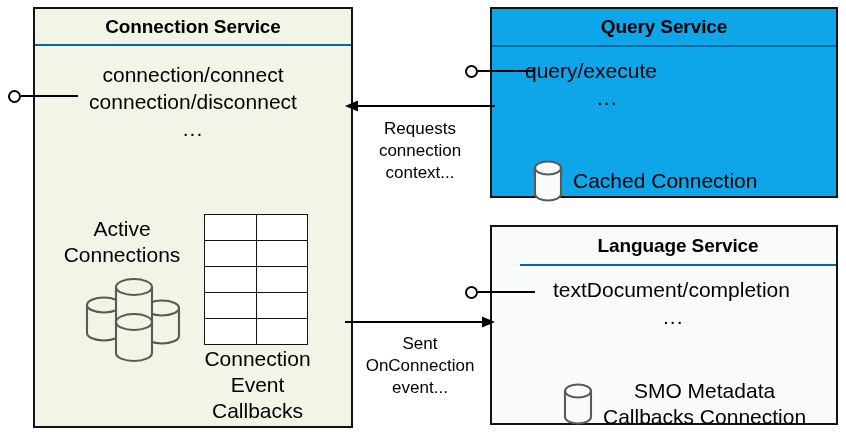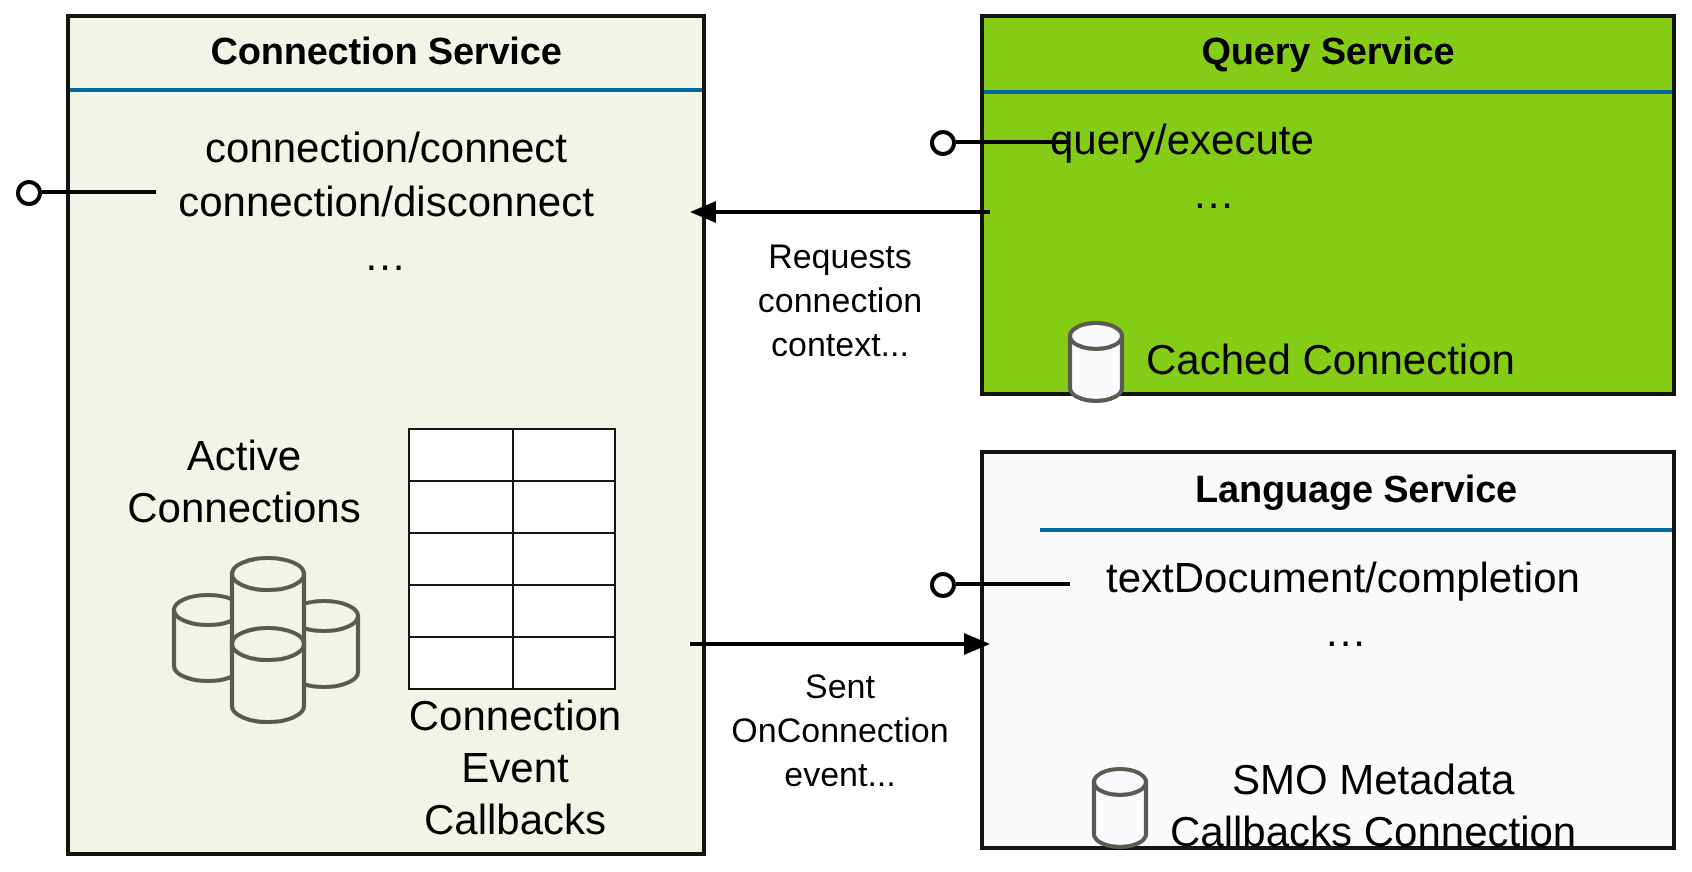"Query Service" #query-service { background: #84cc16 -> #0ea5e9 }
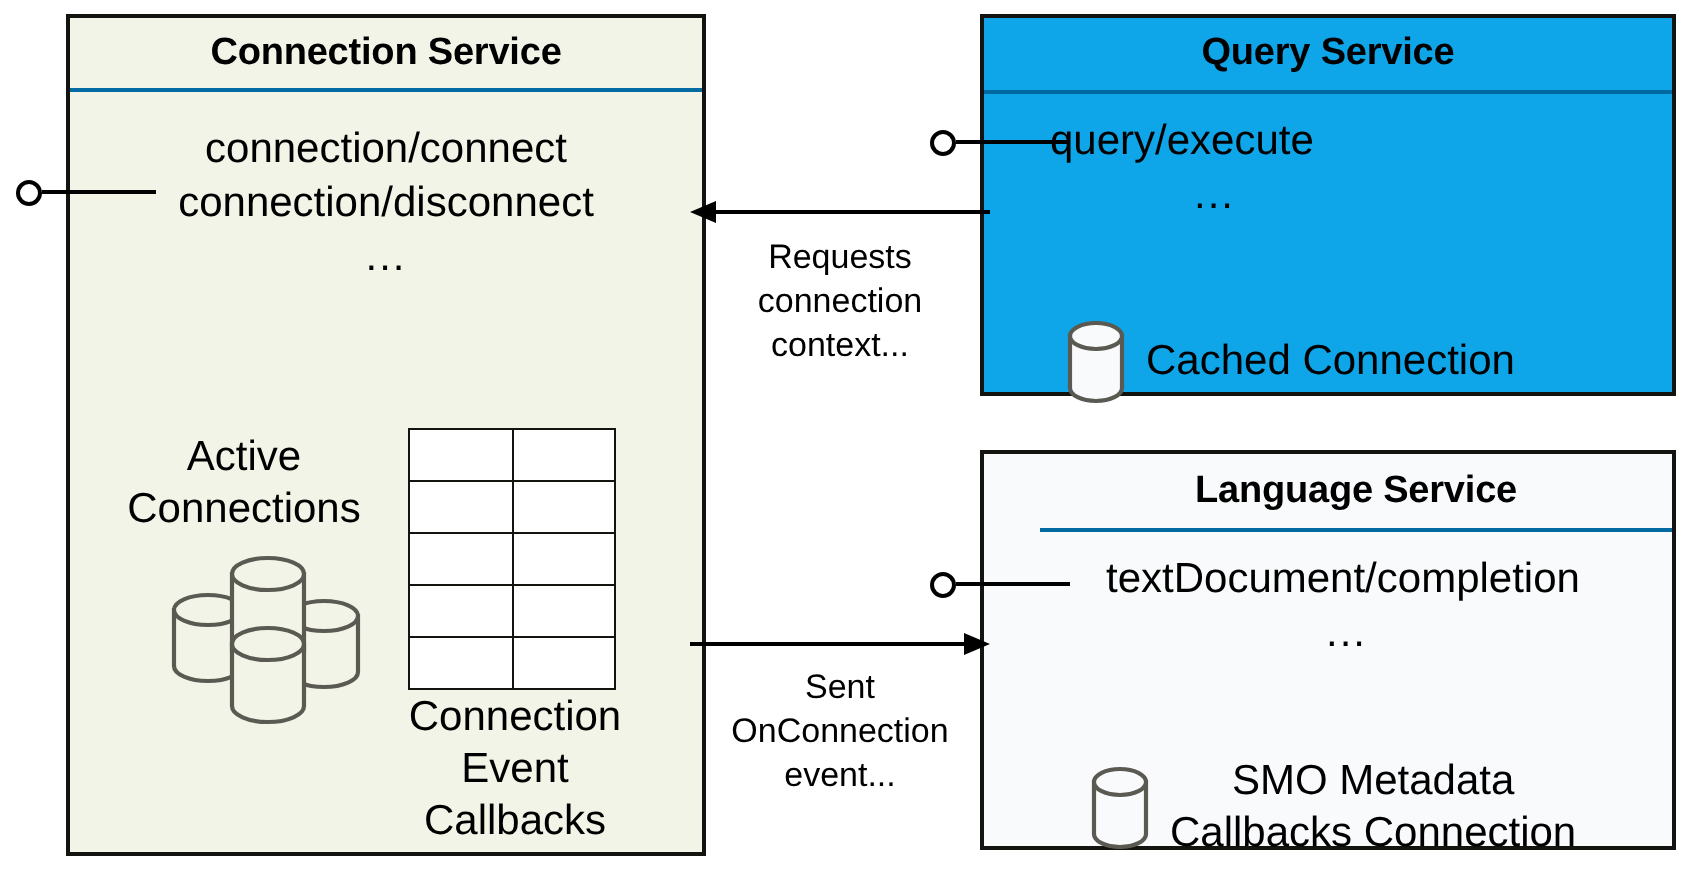"SMO Metadata" #language-db-row { left: 25px -> 43px }
